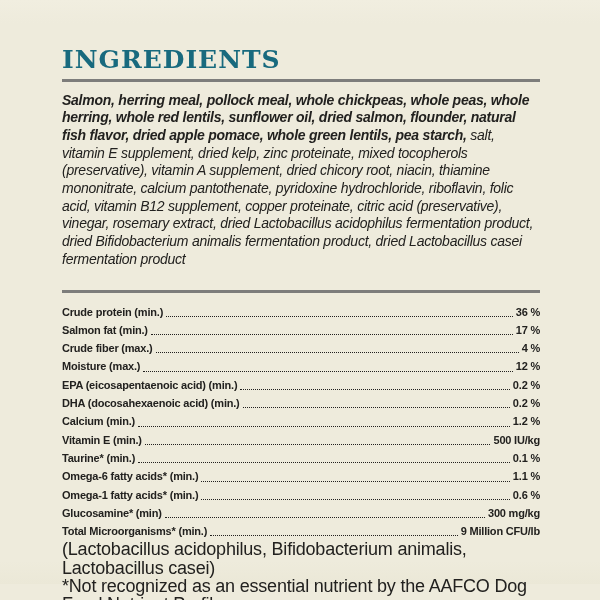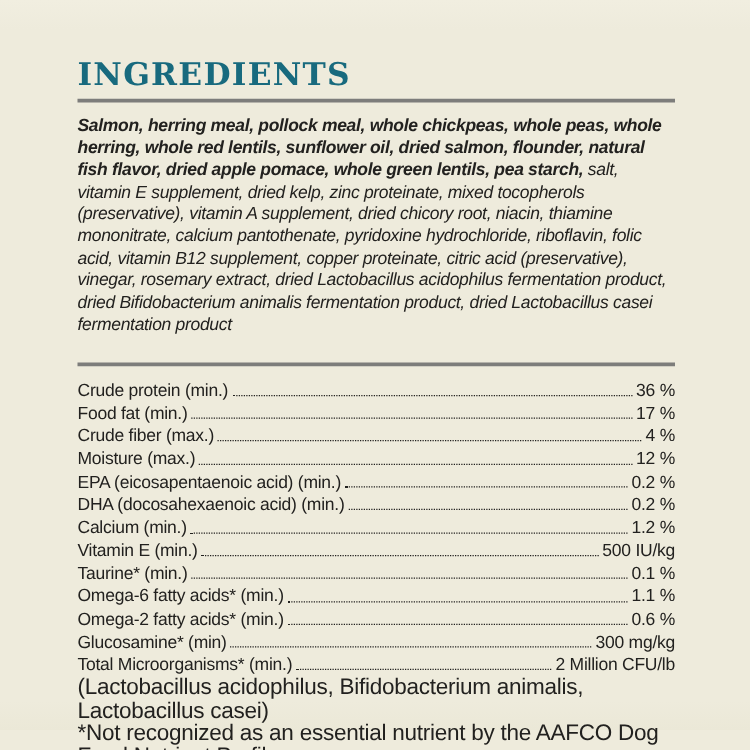"Crude protein (min.)" .row { font-size: 14px -> 11px; font-weight: none -> bold }
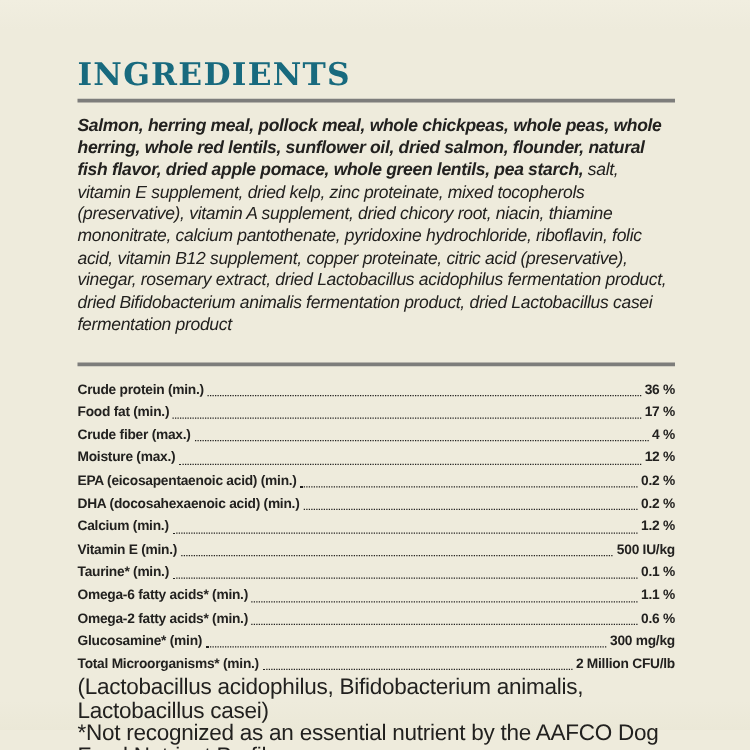"Food fat (min.)" span { text: Food -> Salmon }
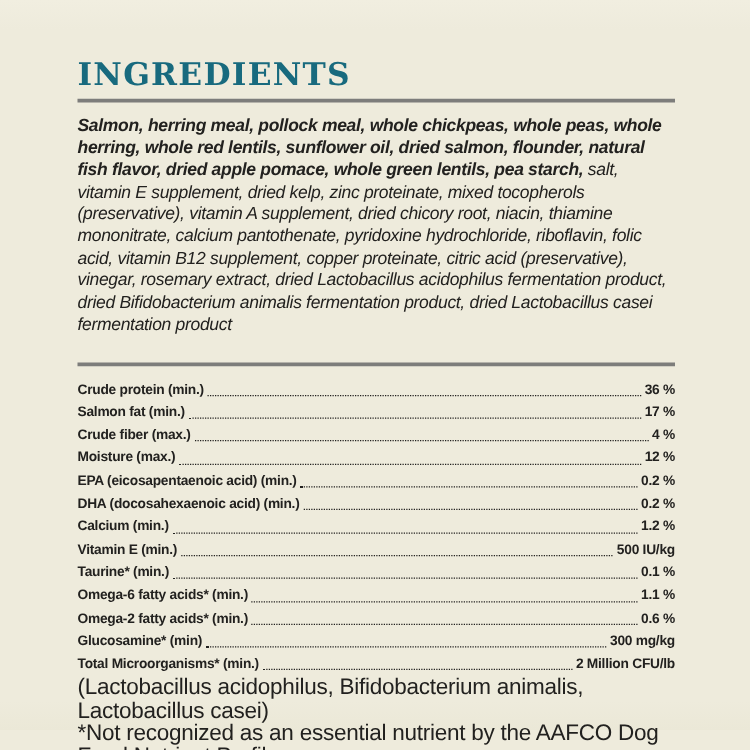"Omega-2 fatty acids* (min.)" span { text: Omega-2 -> Omega-1 }
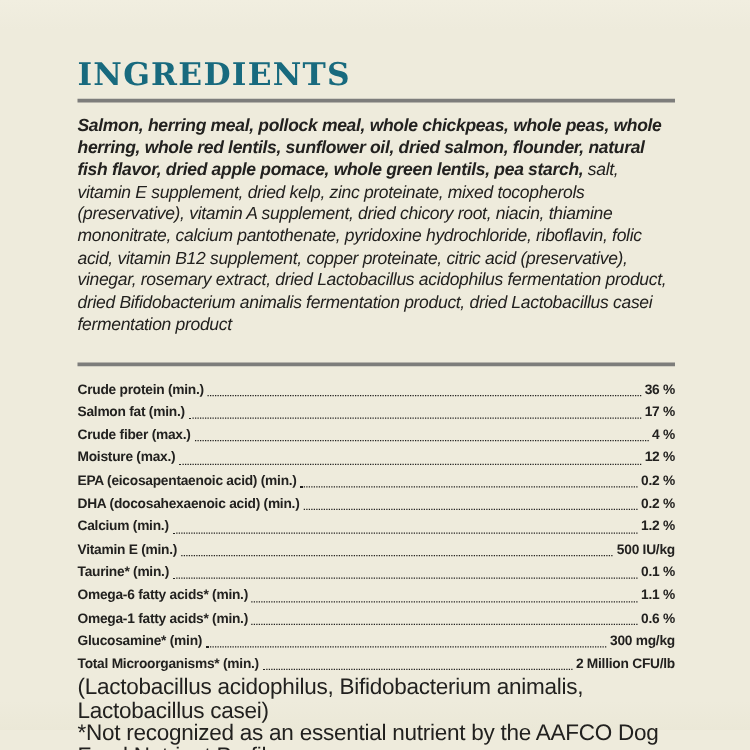"2 Million CFU/lb" span { text: 2 -> 9 }
